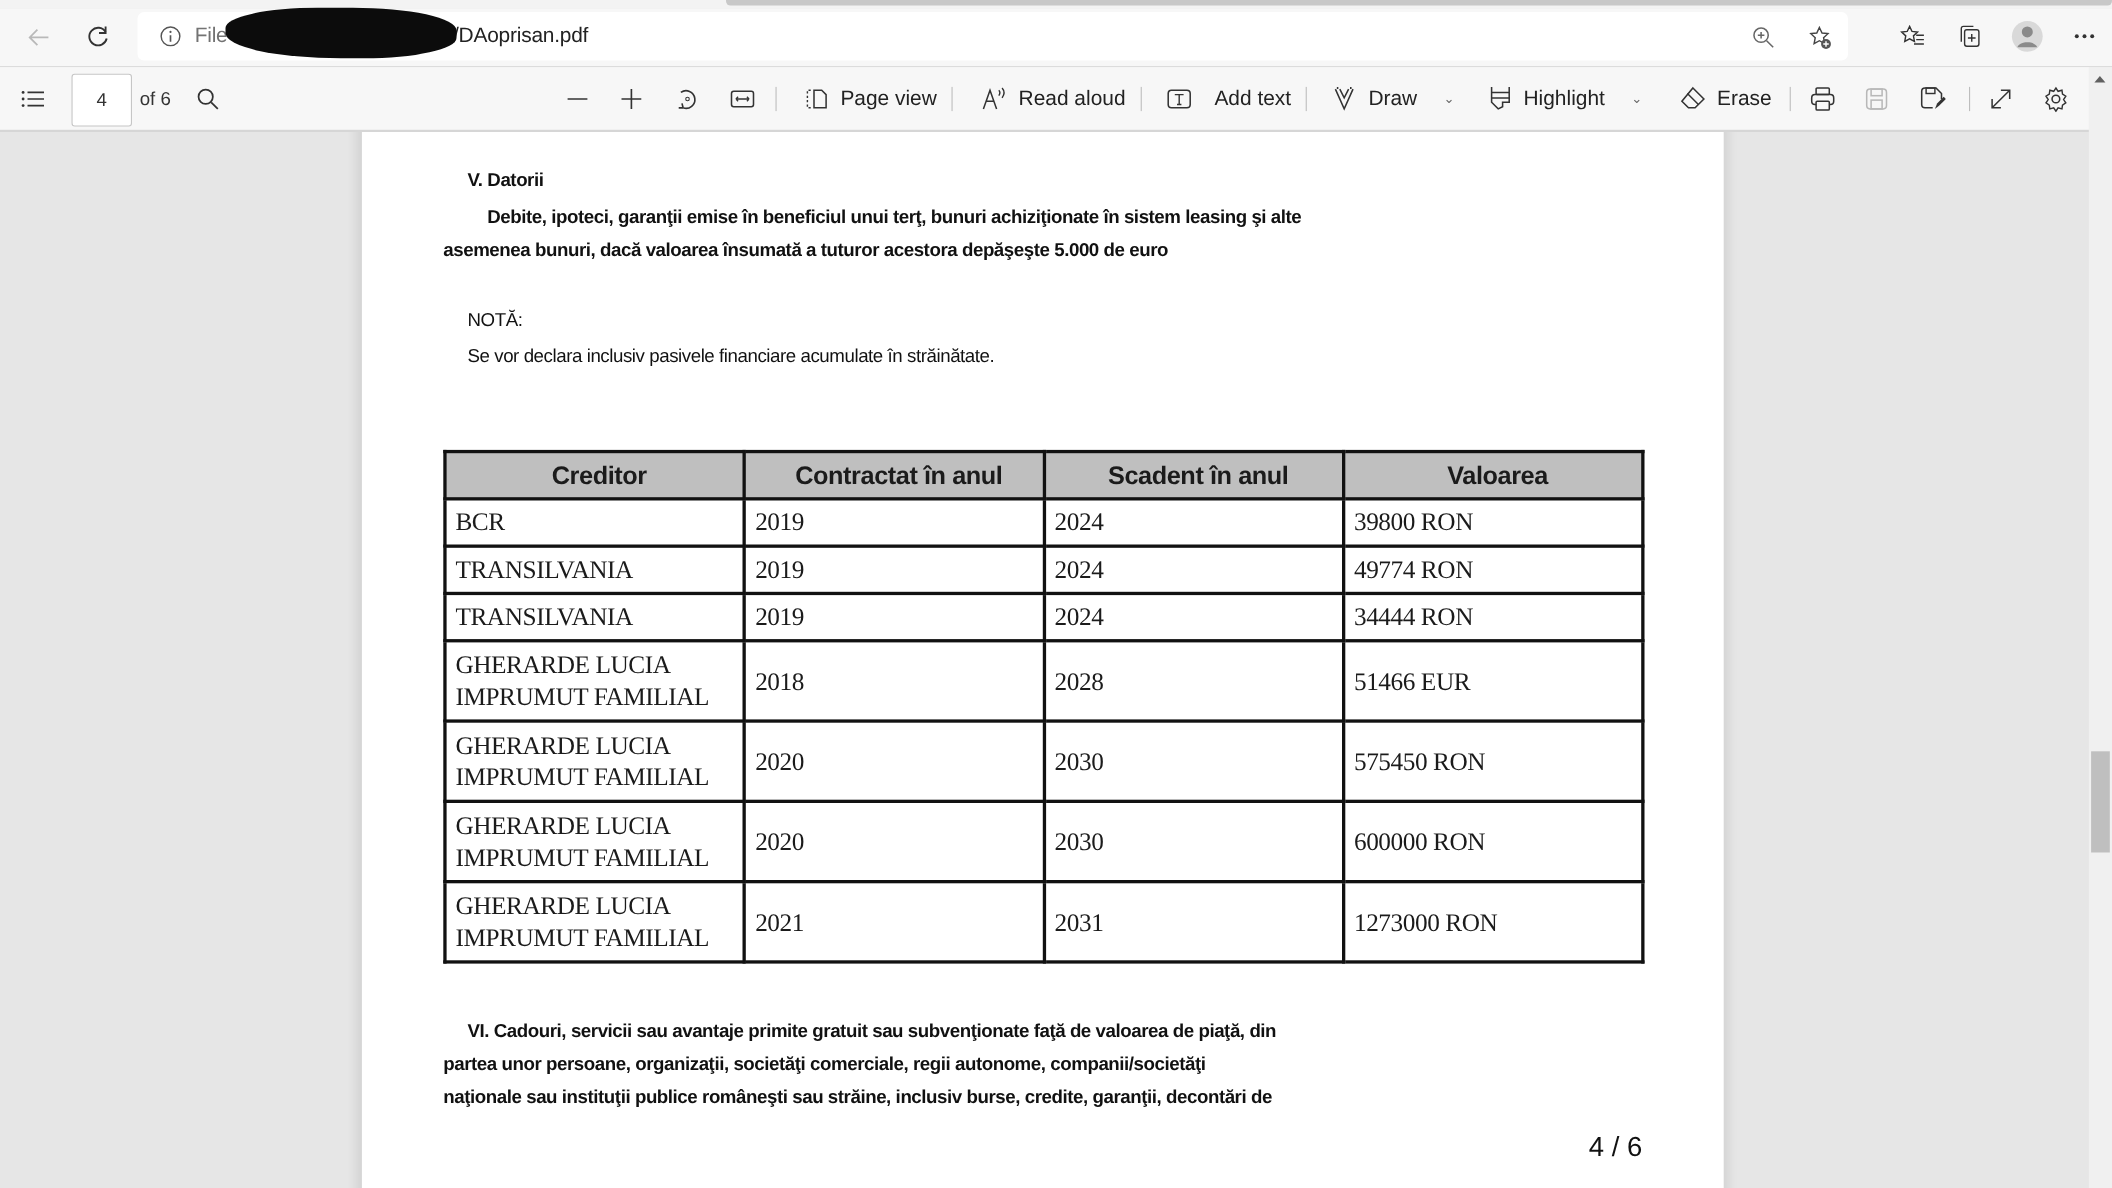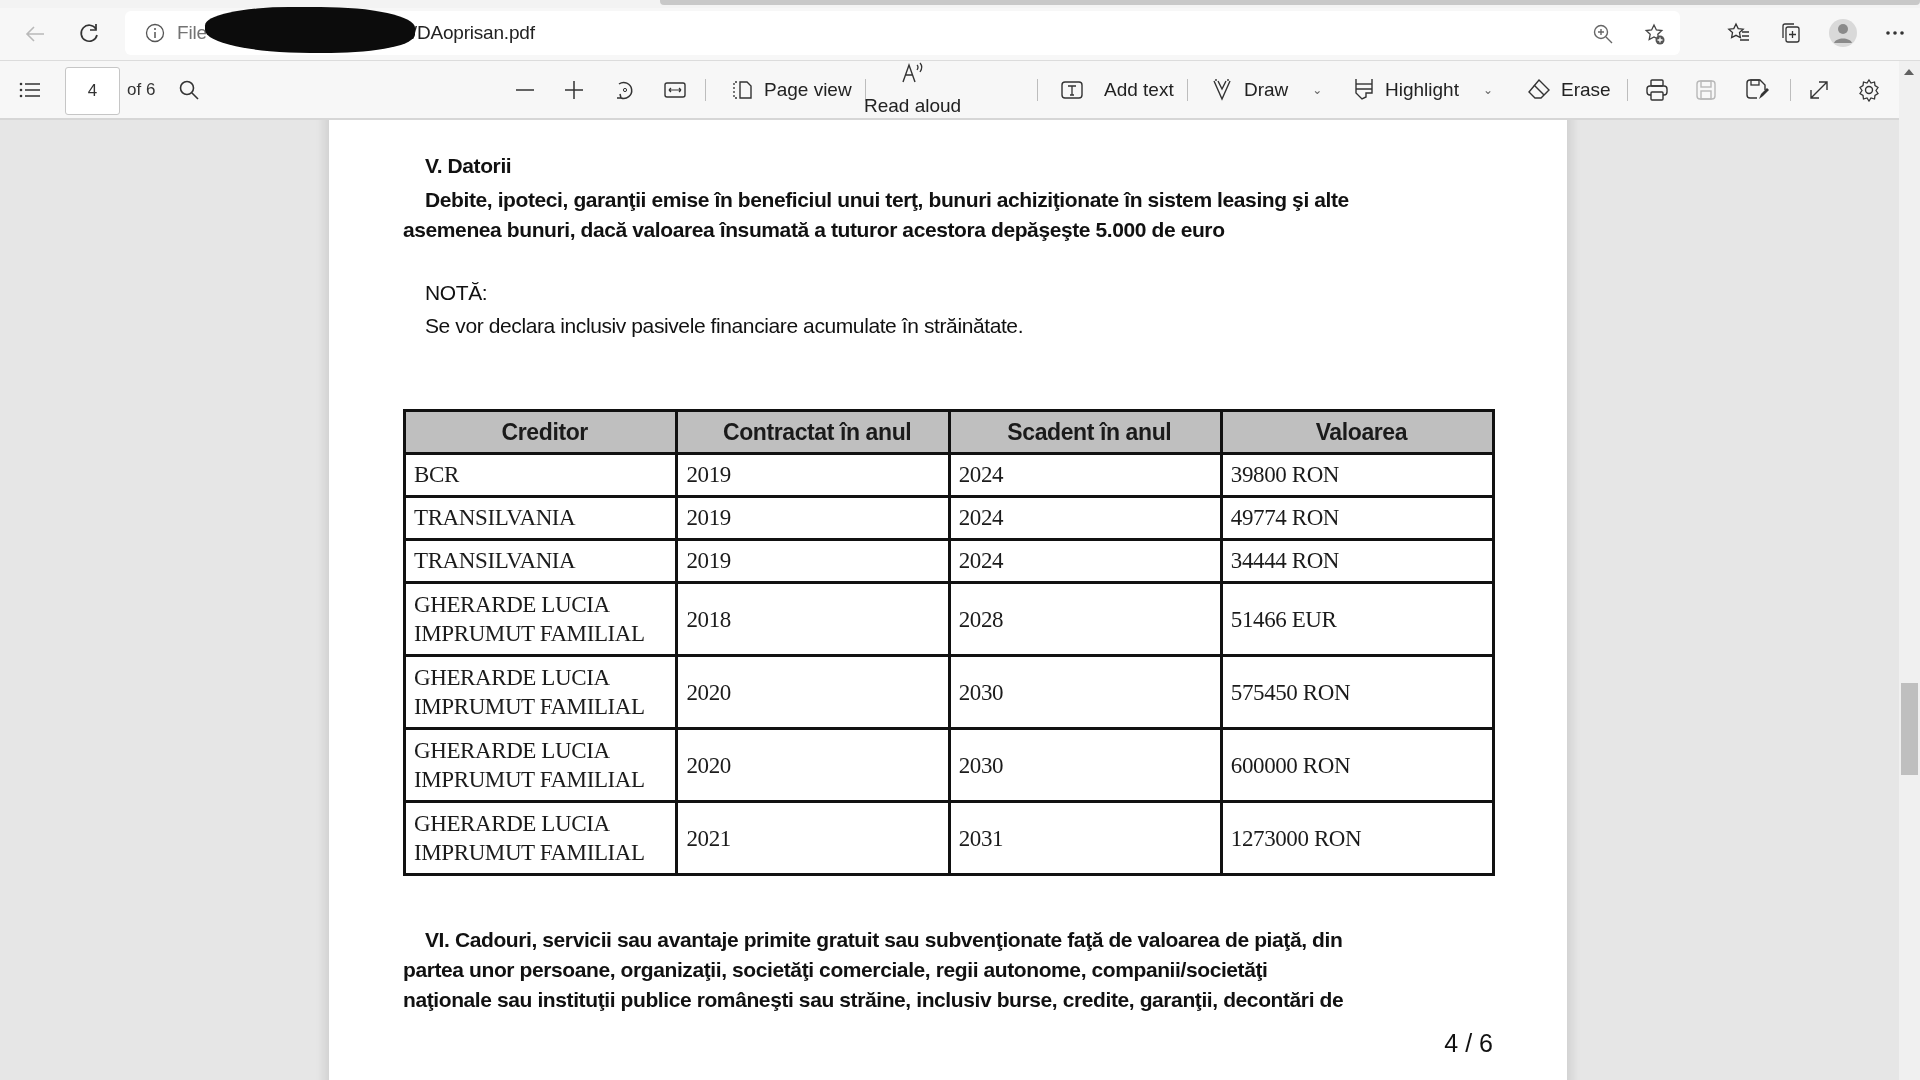"Read aloud" div.item { flex-direction: column -> none; left: 864px -> 892px }
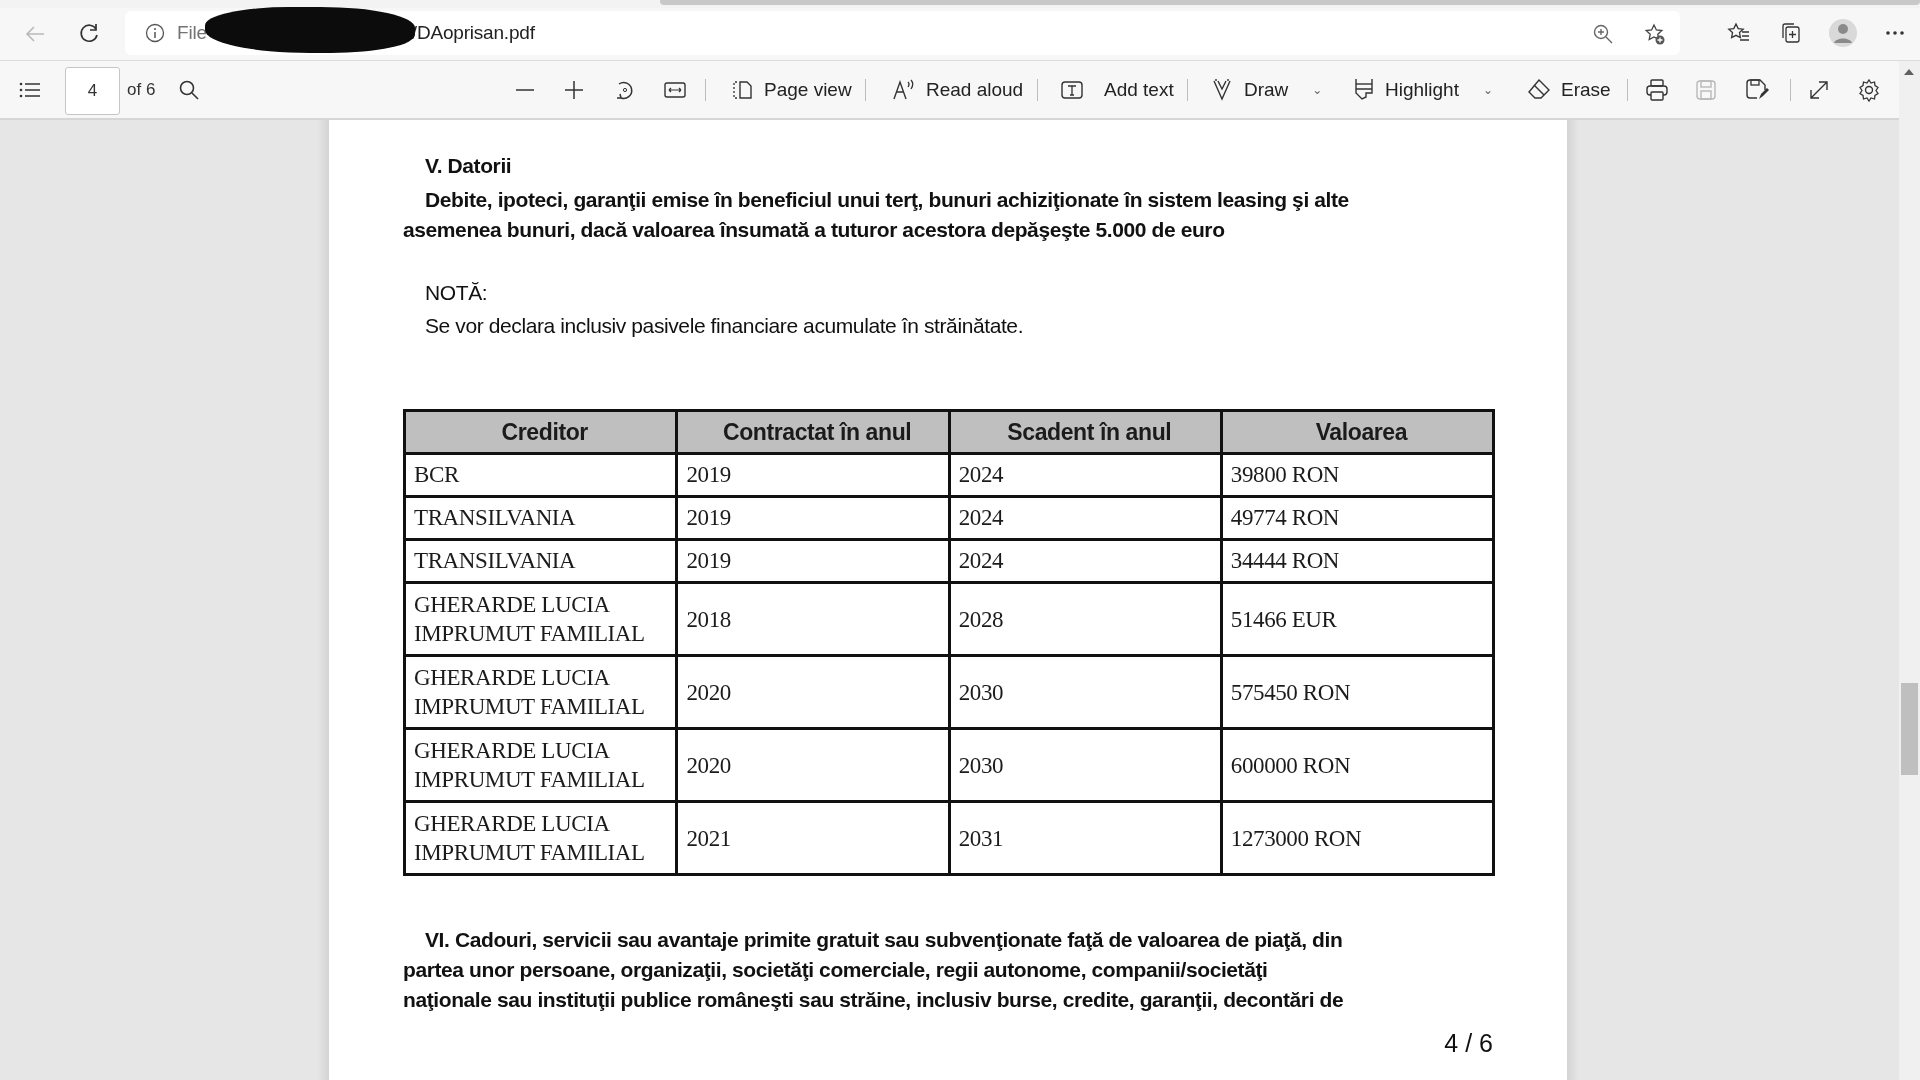"V. Datorii" .ptext { font-size: 21px -> 17px }
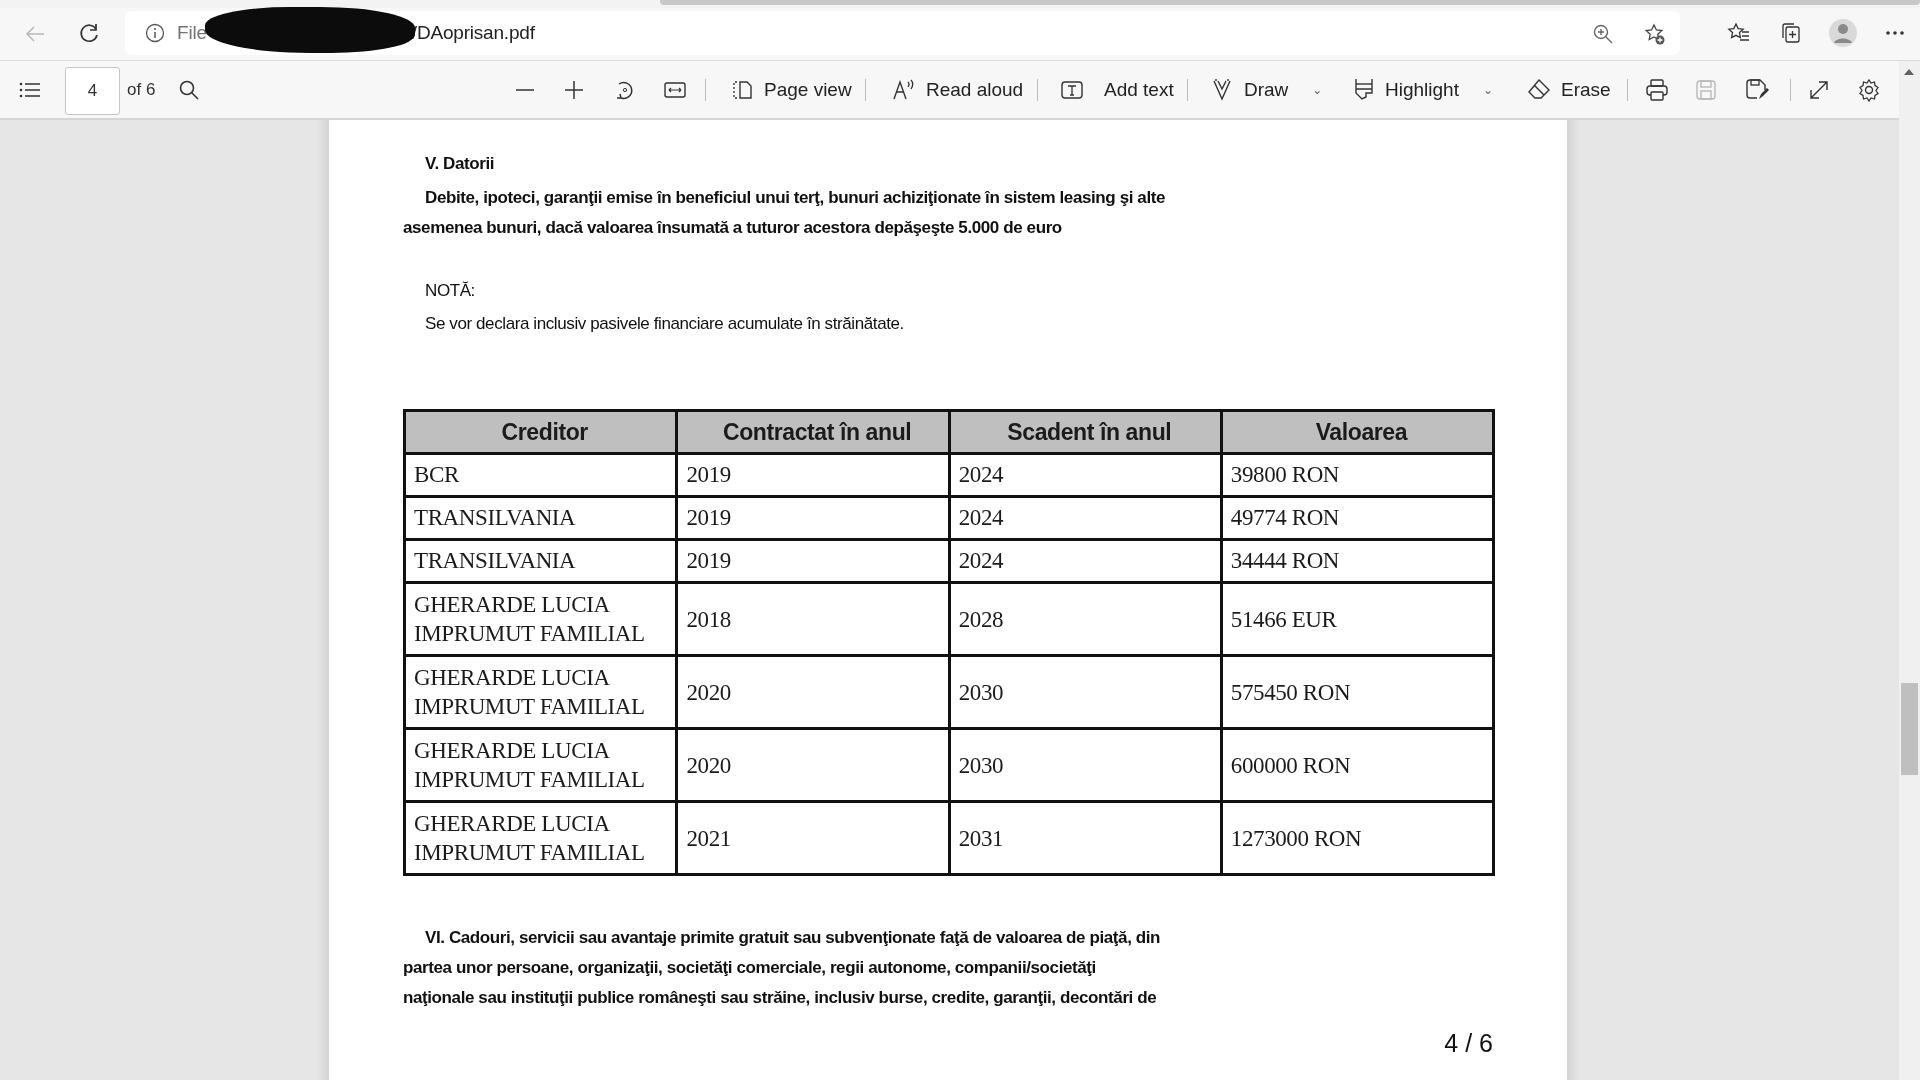"Debite, ipoteci, garanţii emise în" div.ptext { left: 96px -> 114px }
